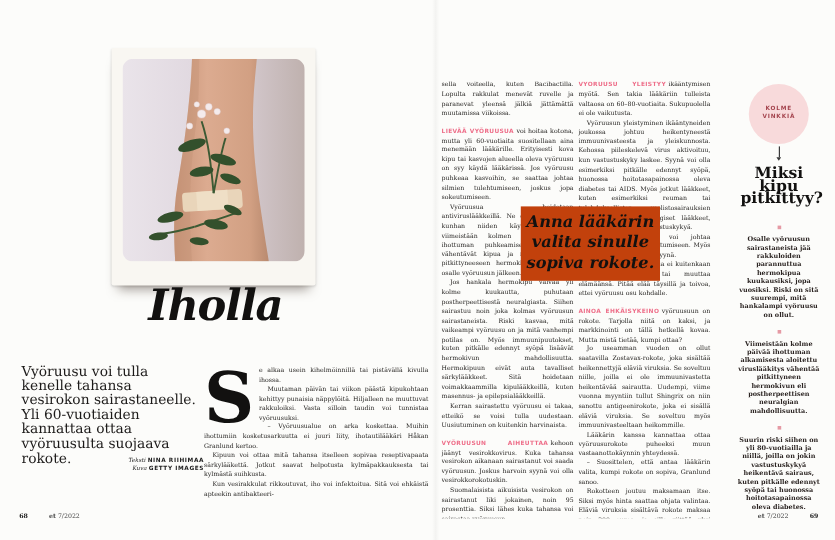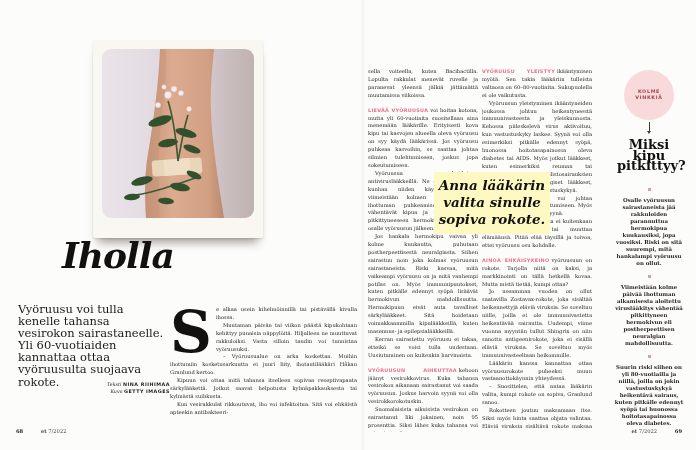"Anna lääkärin valita sinulle sopiva" .pullquote { background: #fef9c3 -> #c2410c }
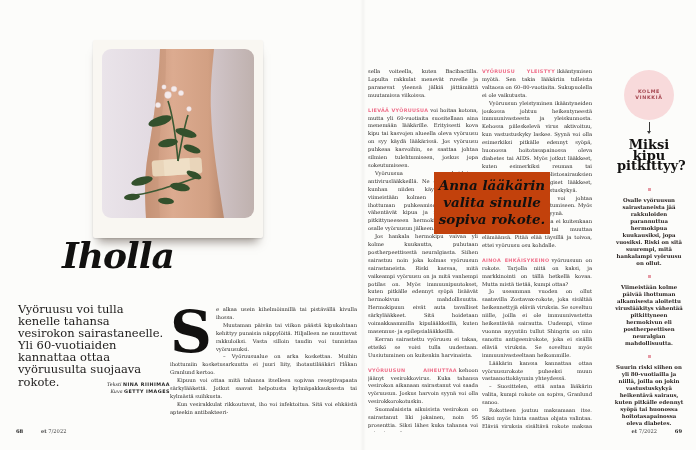"Iholla" .title { text-align: left -> center }
